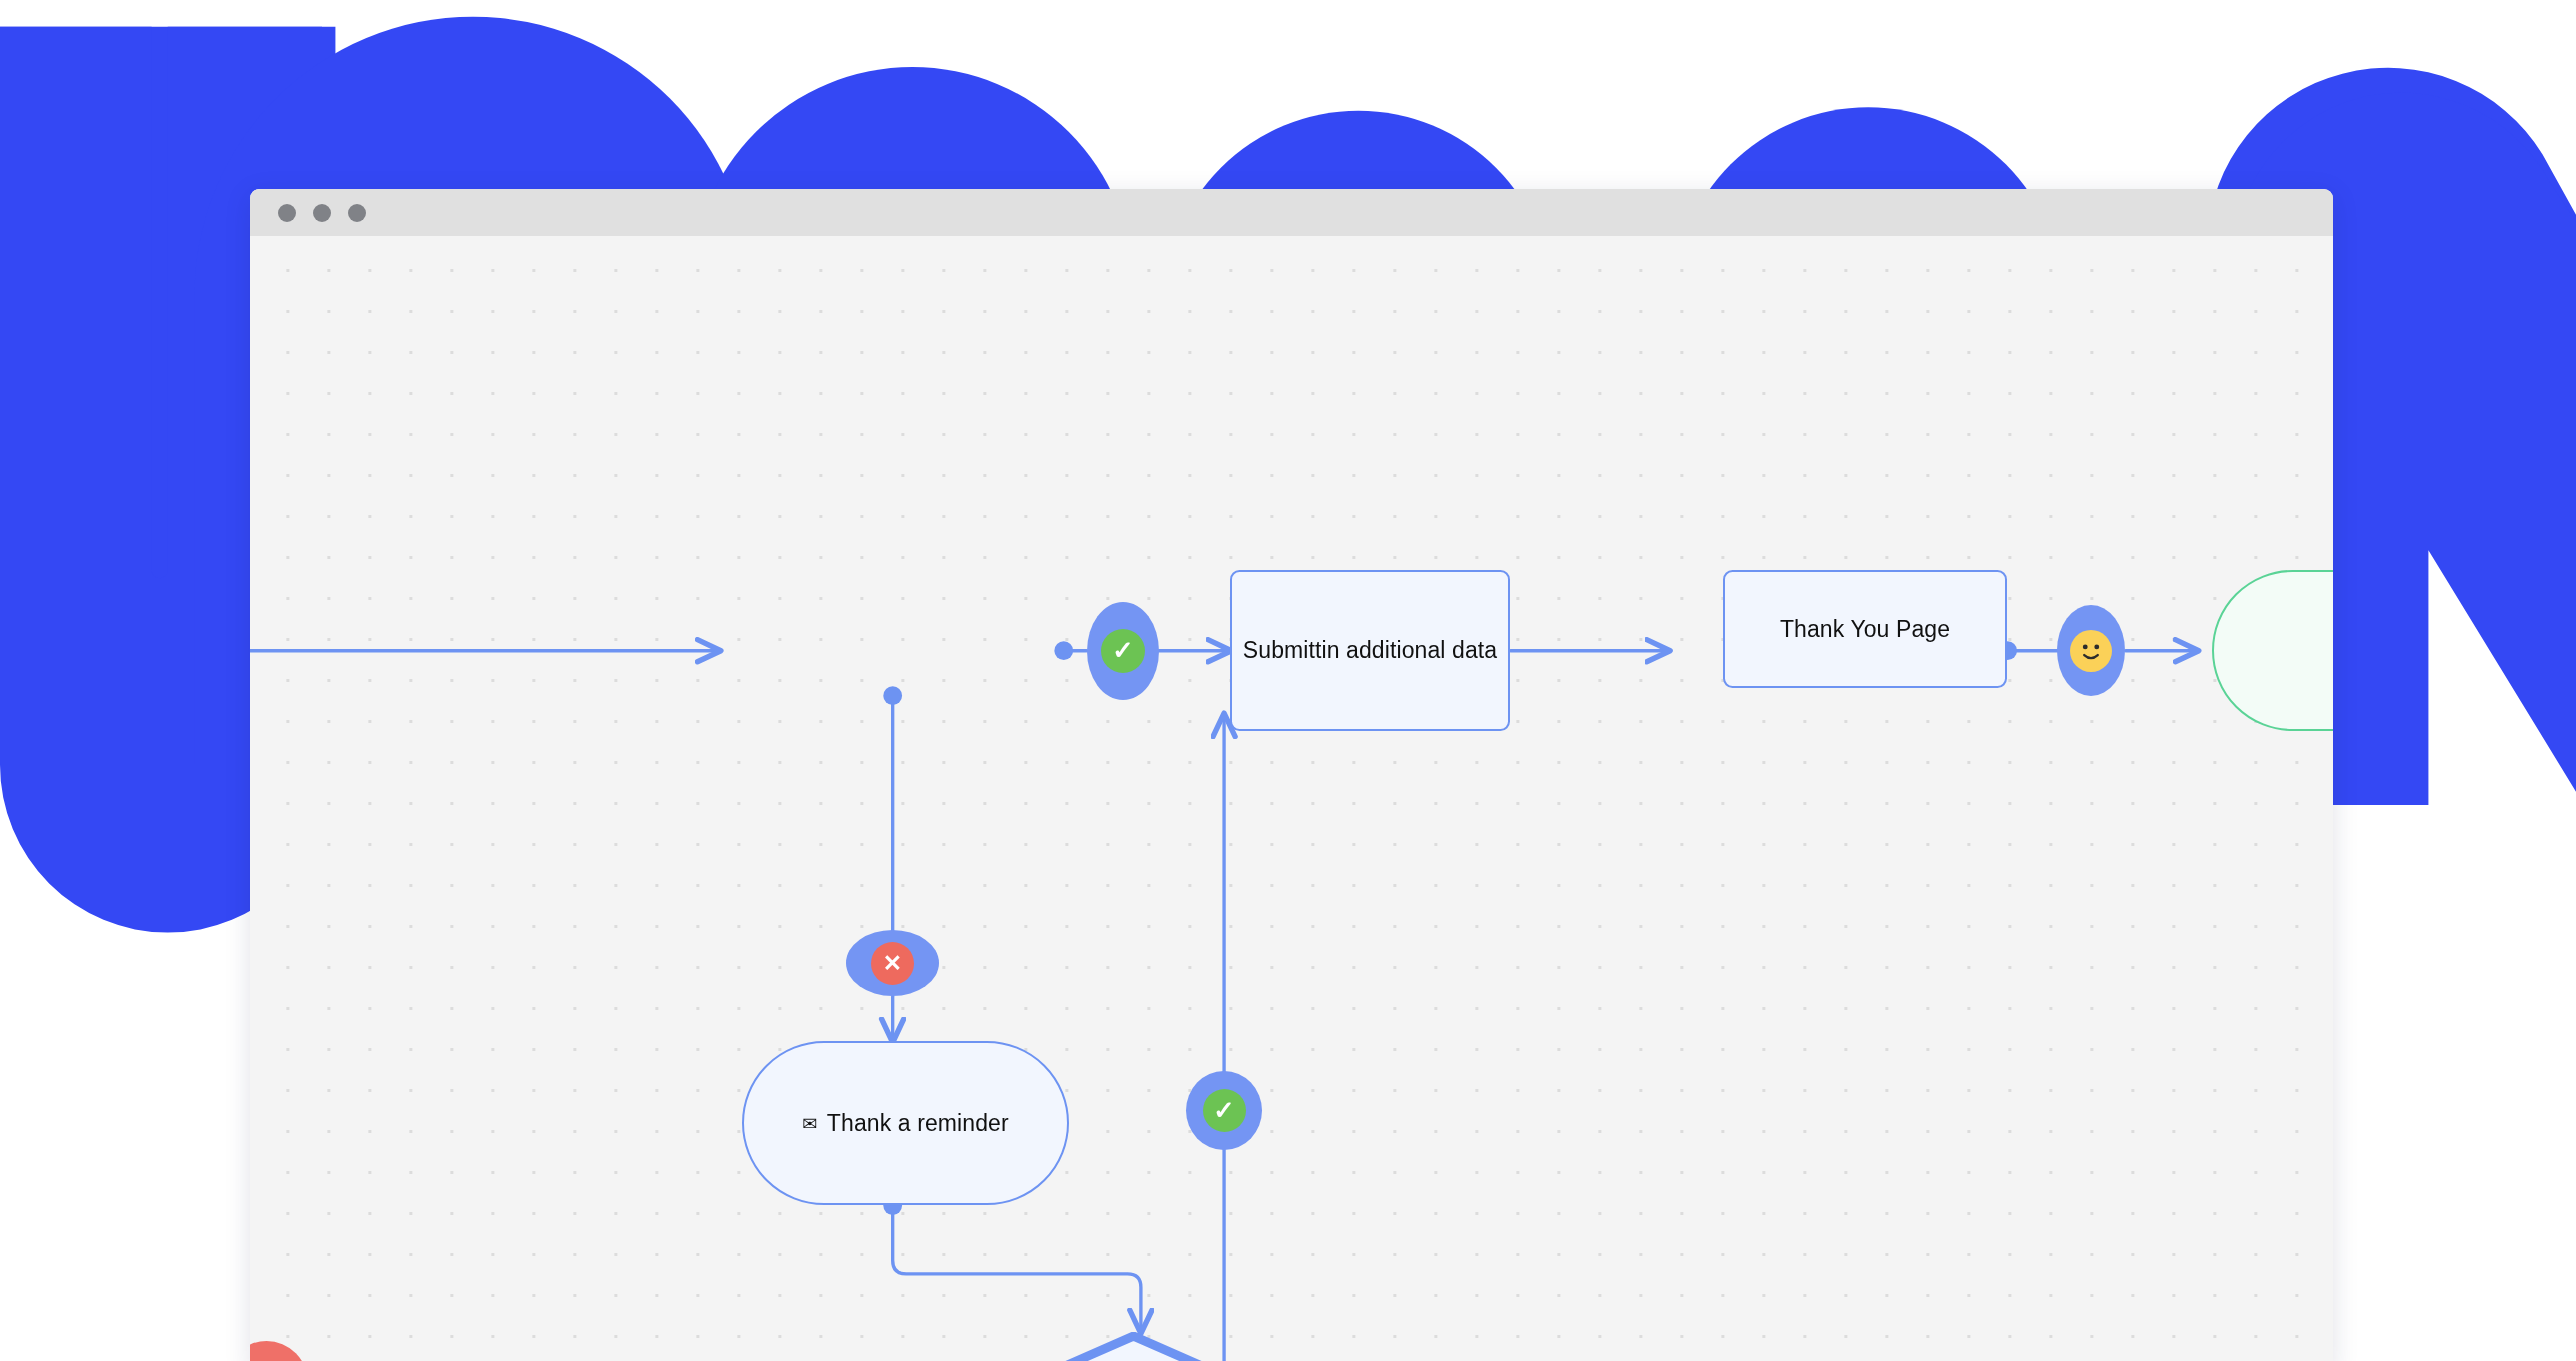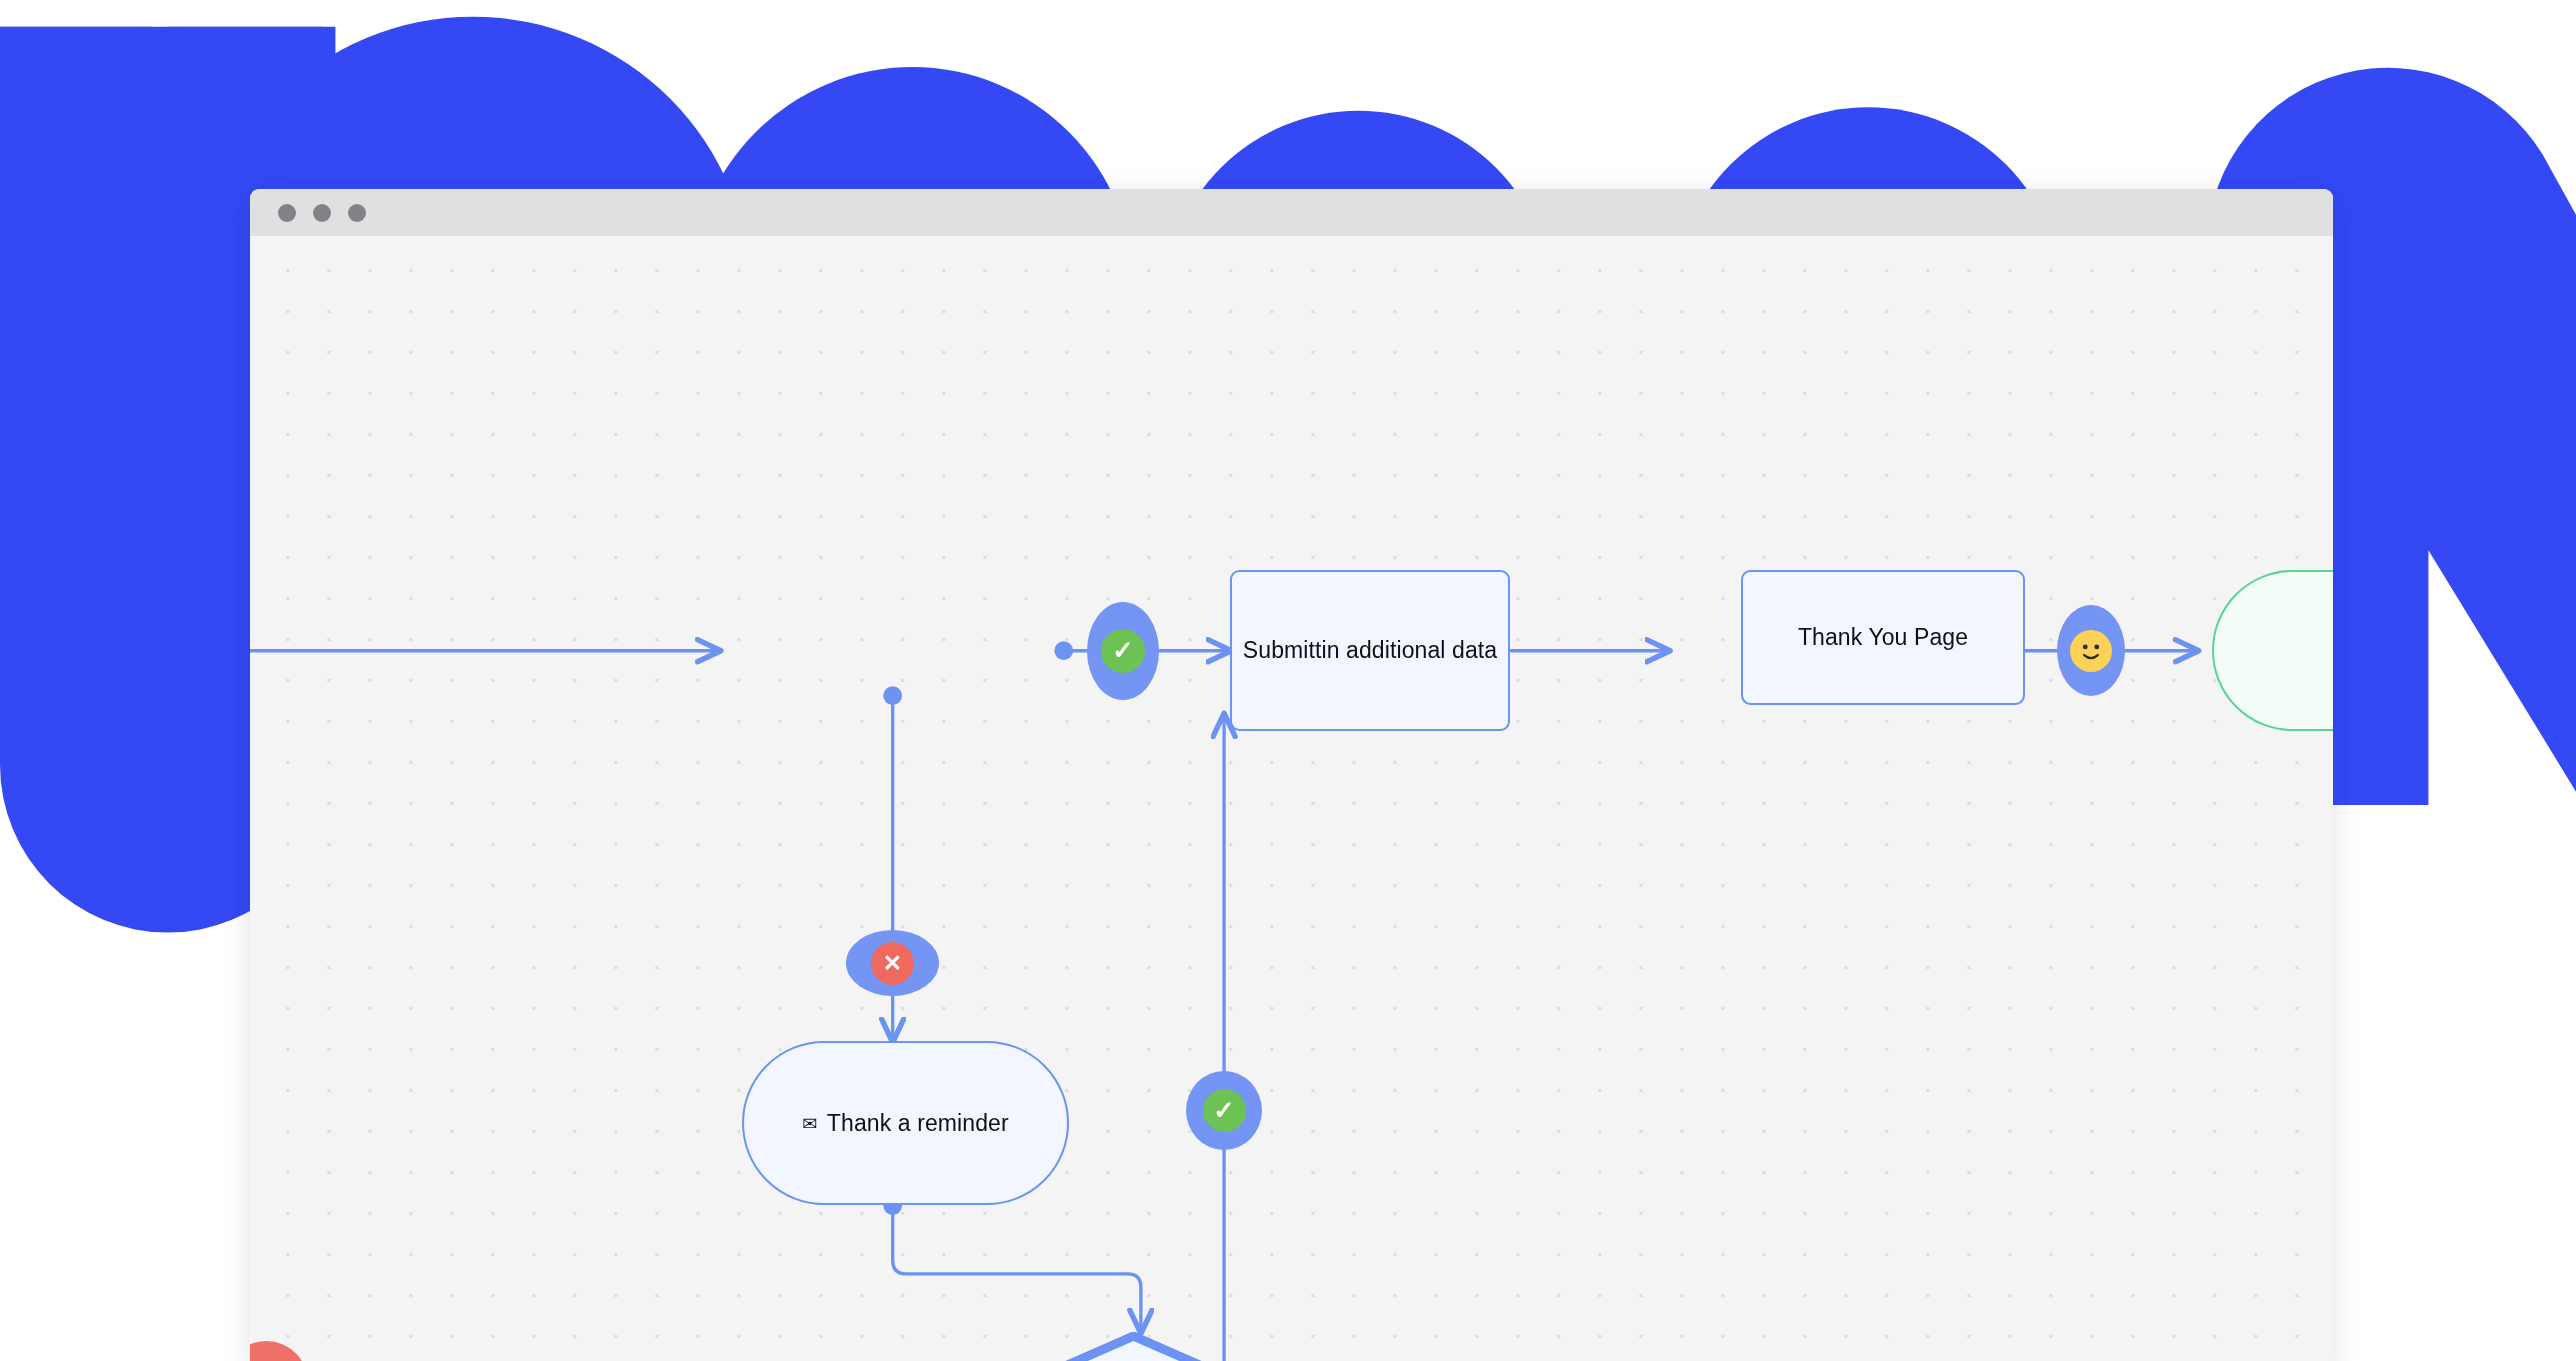"Thank You Page" div.node { height: 135px -> 118px; margin-left: 18px -> none }
